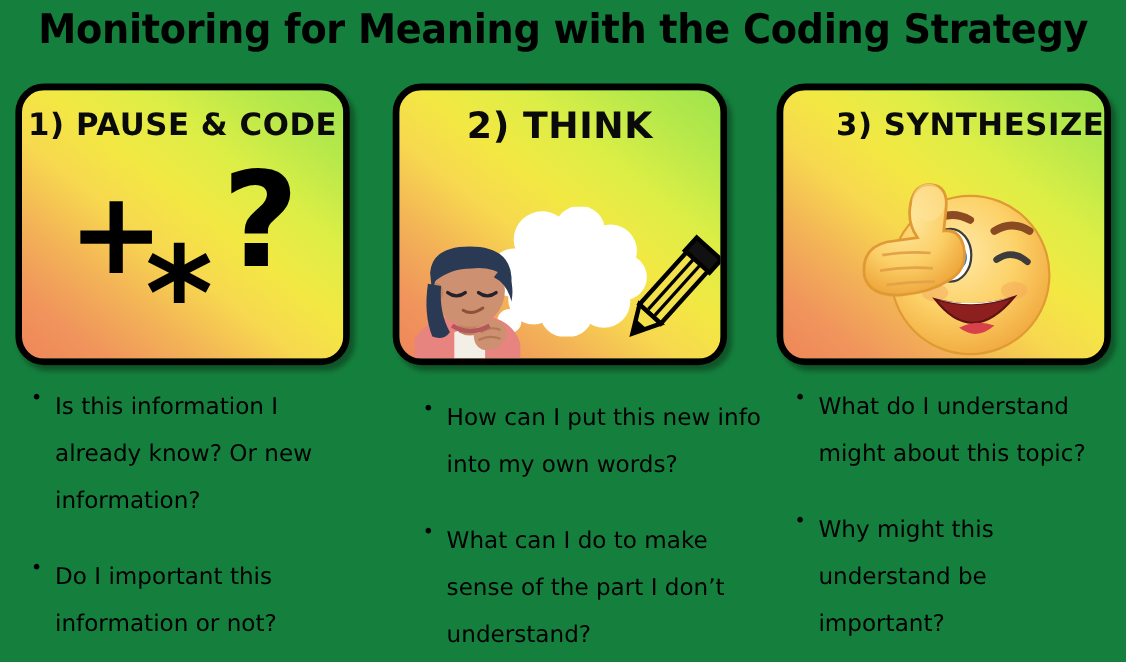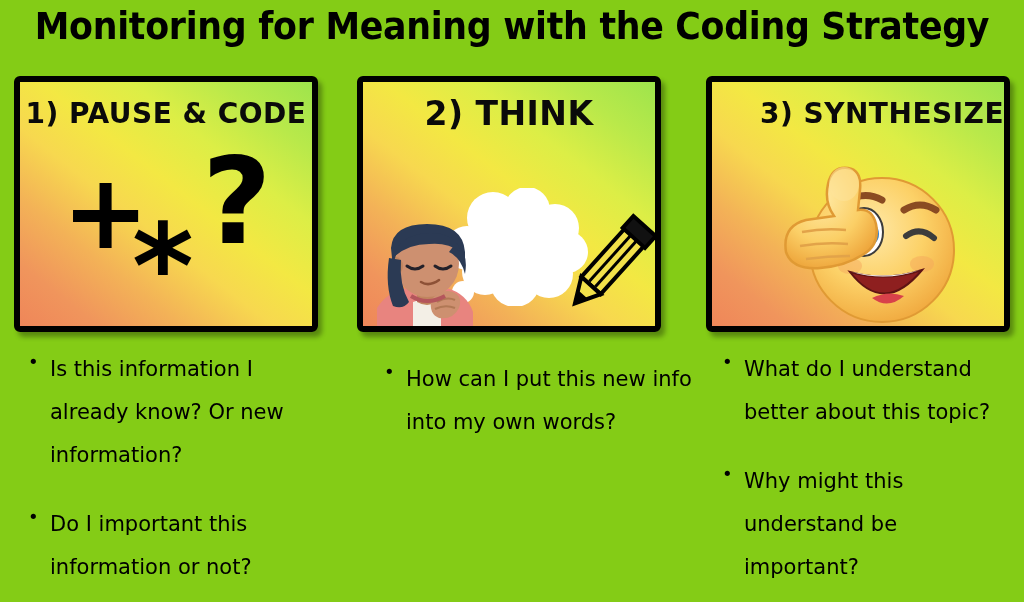"Monitoring for Meaning with the" .page { background: #84cc16 -> #15803d }
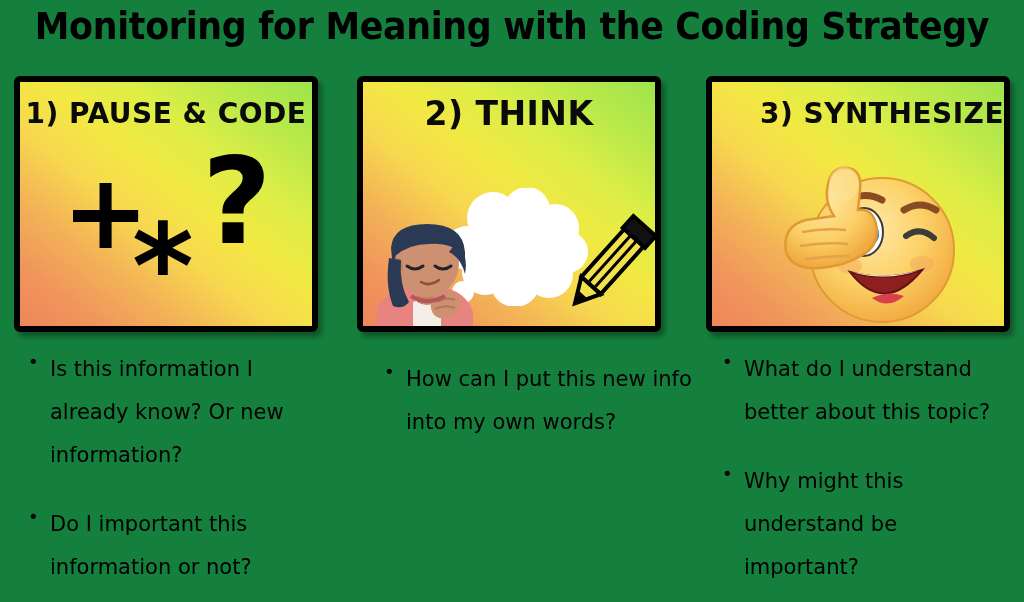"1) PAUSE & CODE" .card { border-radius: 6px -> 26px }
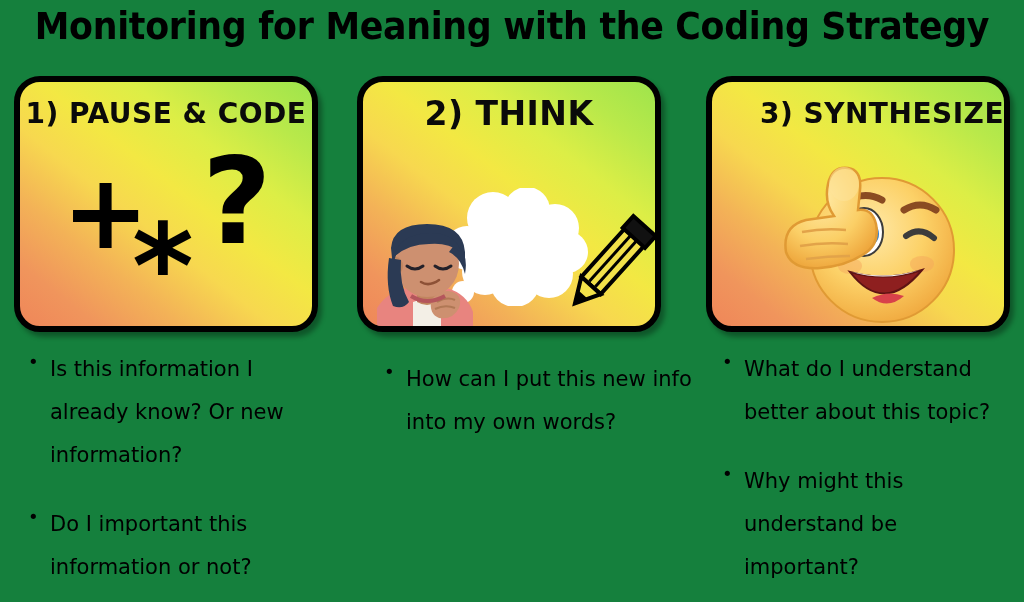"What do I understand better" span.bullet-text { text: better -> might }
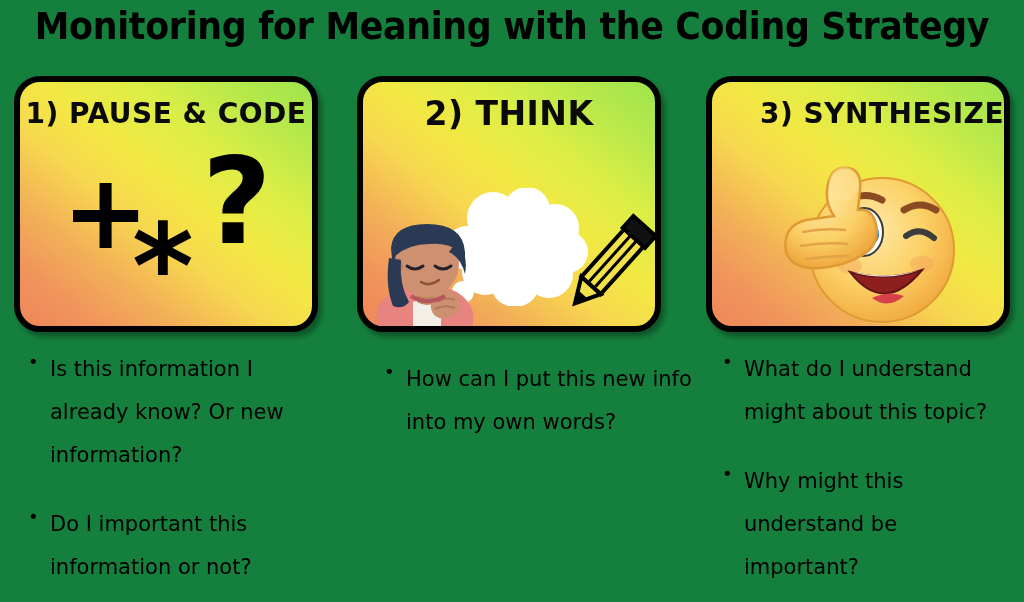"What can I do to" div.bullet { html: none -> <div> <span>What can I do to make sense of the part I don’t understand?</span> </div> }
